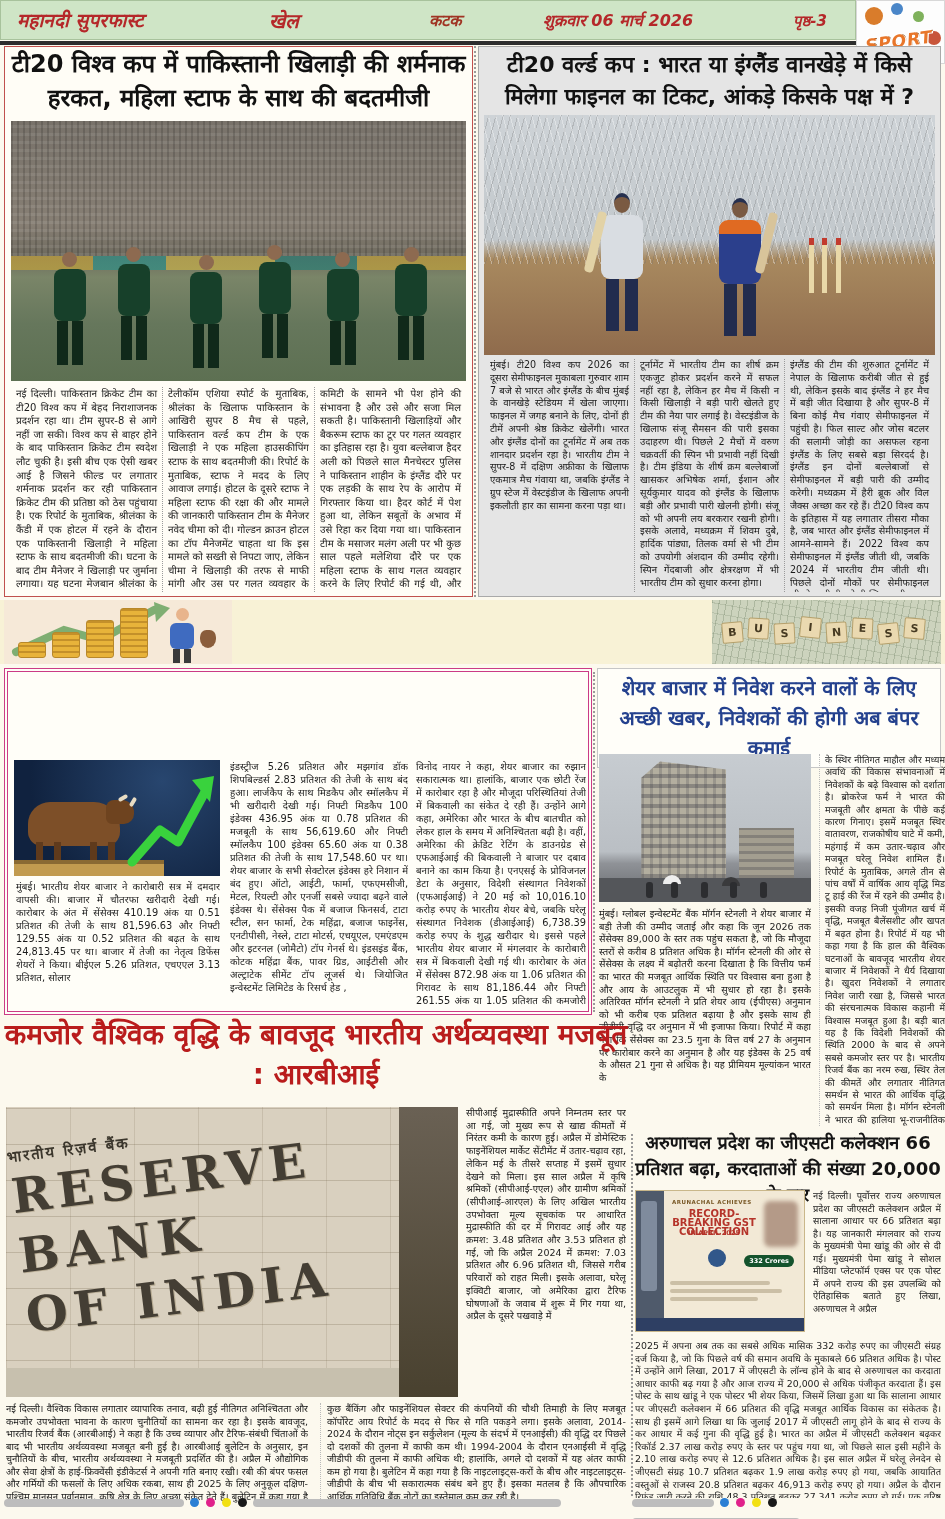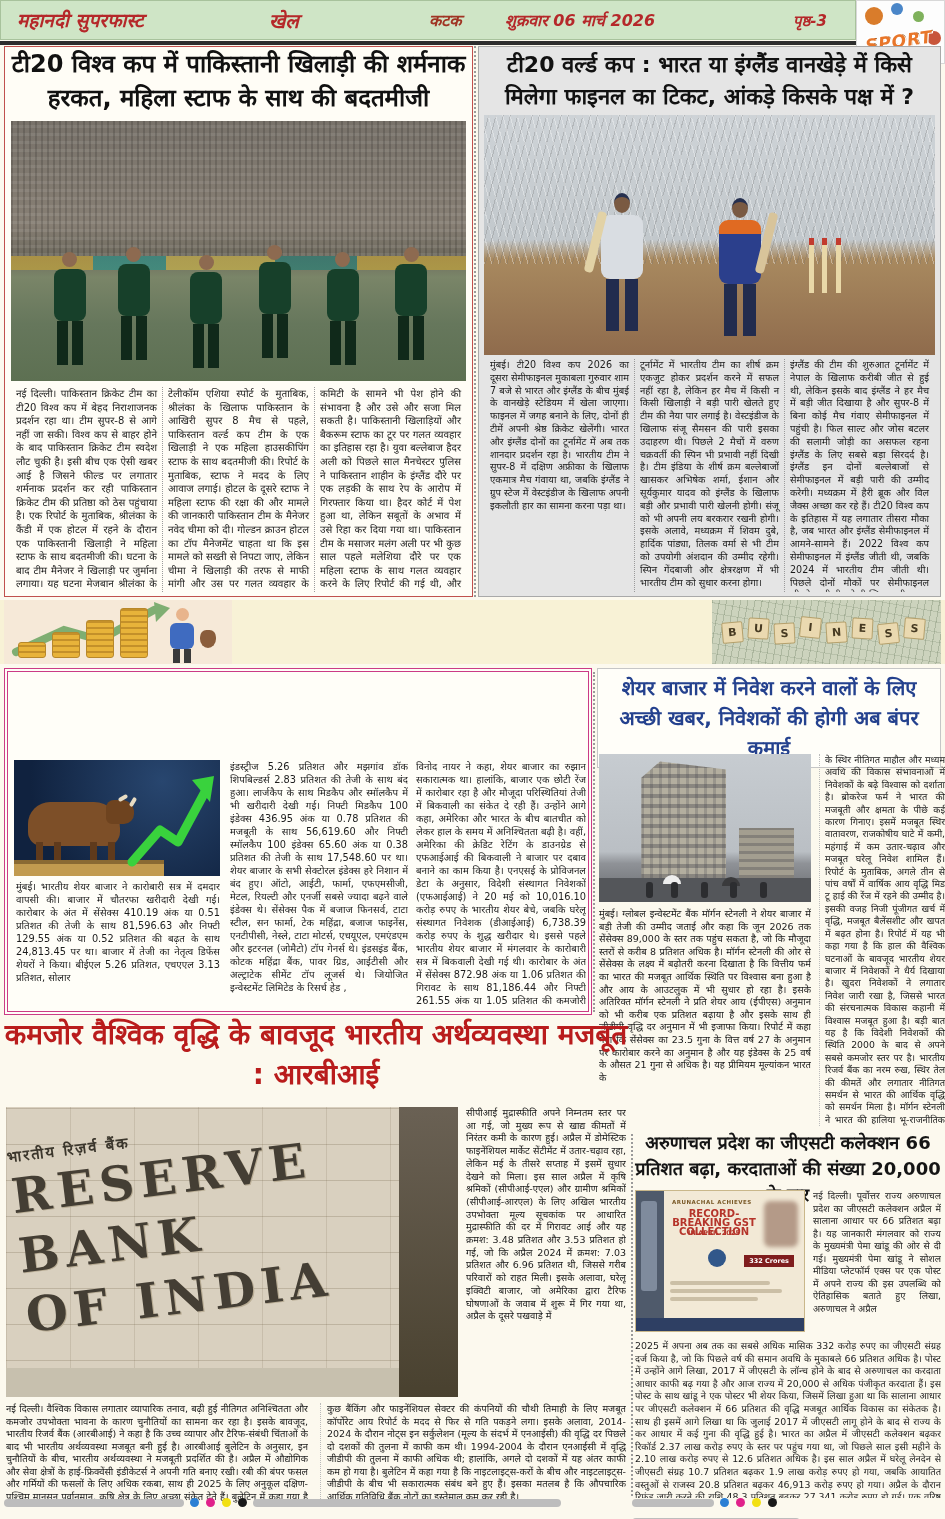"शुक्रवार 06 मार्च 2026" .mh-date { left: 504px -> 542px }
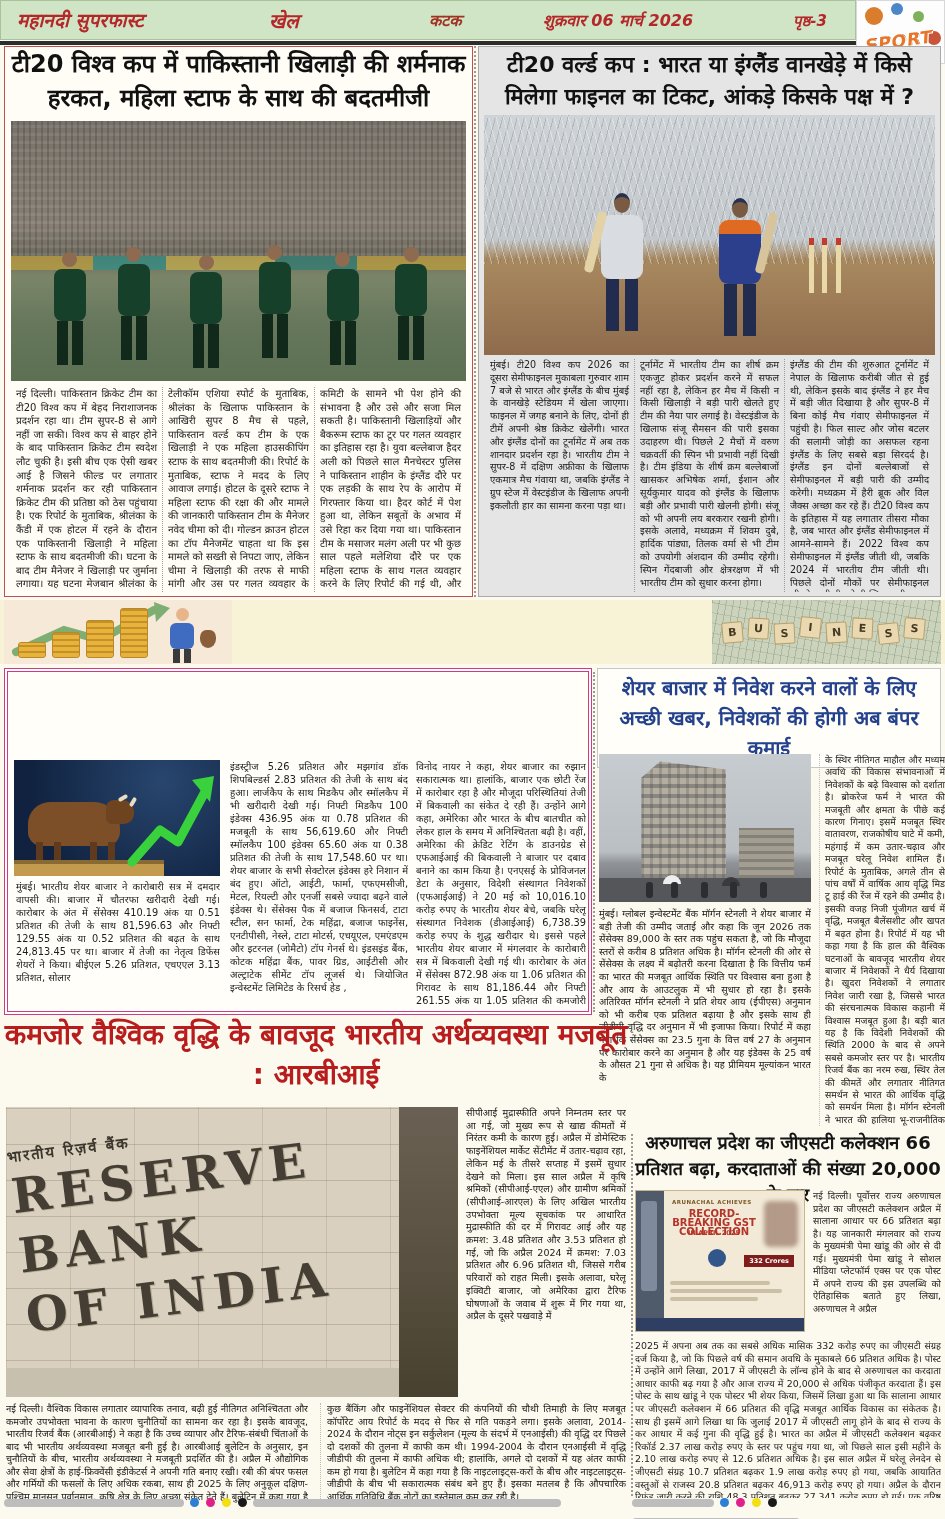"332 Crores" .poster-badge { background: #7f1d1d -> #14532d; border-radius: 0 -> 6px }
